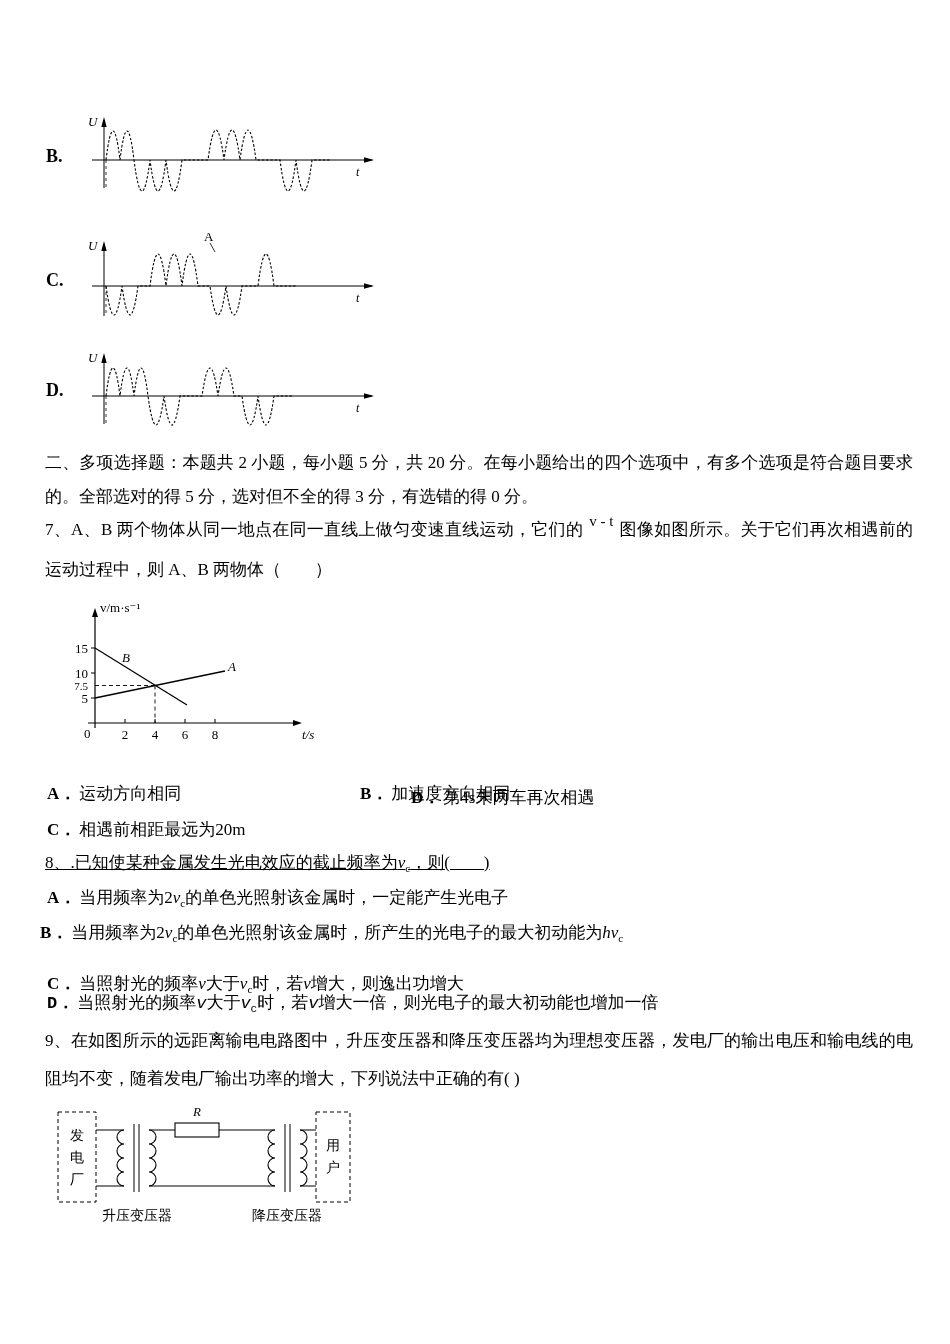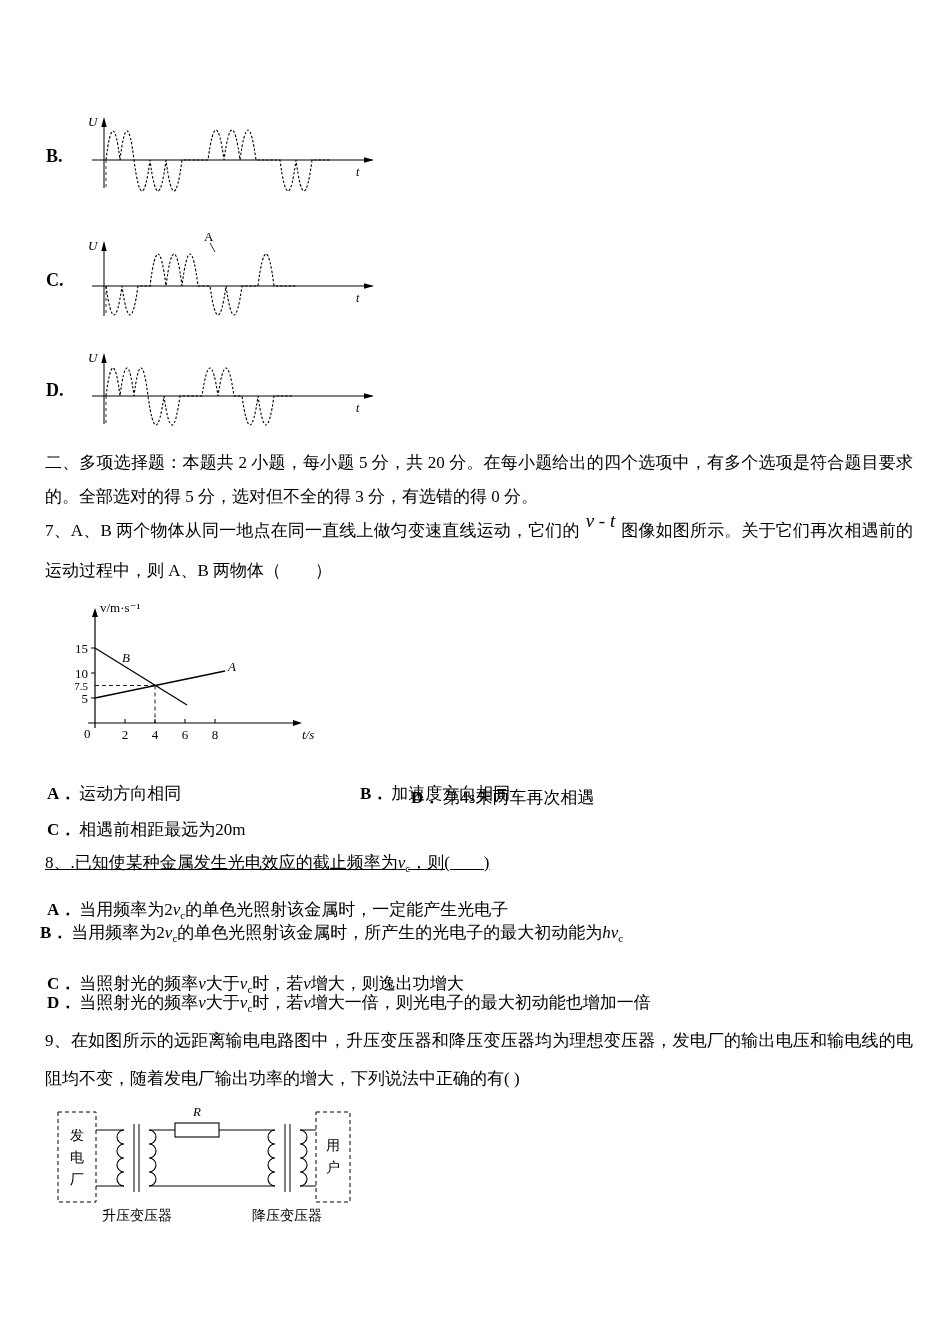"v - t" .seg-vt { font-size: 19px -> 15px; font-style: italic -> none }
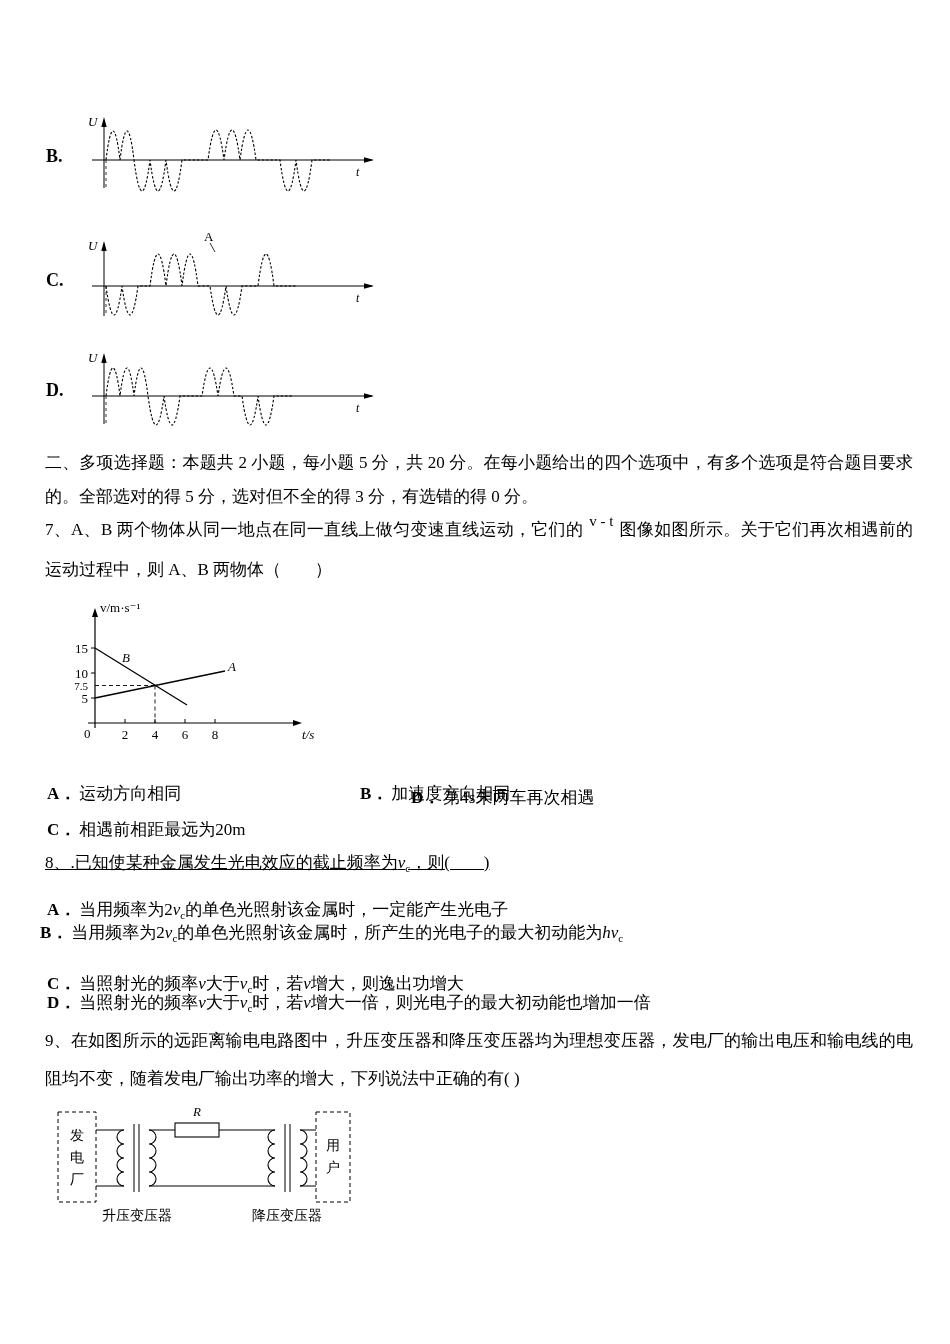"A． 当用频率为2vc的单色光照射该金属时，一定能产生光电子" div.abs { margin-top: 12px -> none }
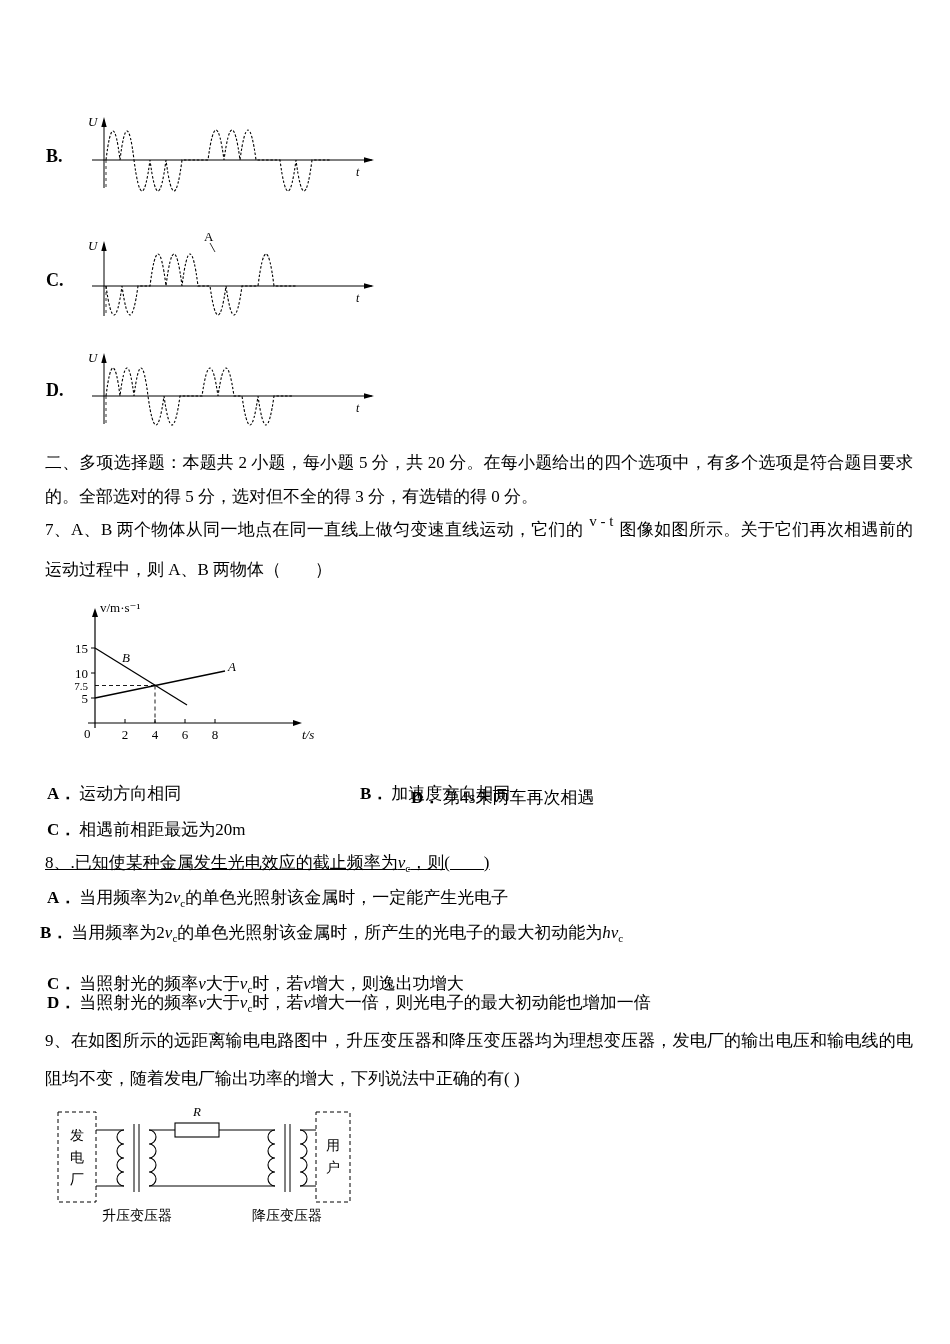"D． 当照射光的频率v大于vc时，若v增大一倍，则光电子的最大初动能也增加一倍" div.abs { font-family: none -> Liberation Mono, monospace }
